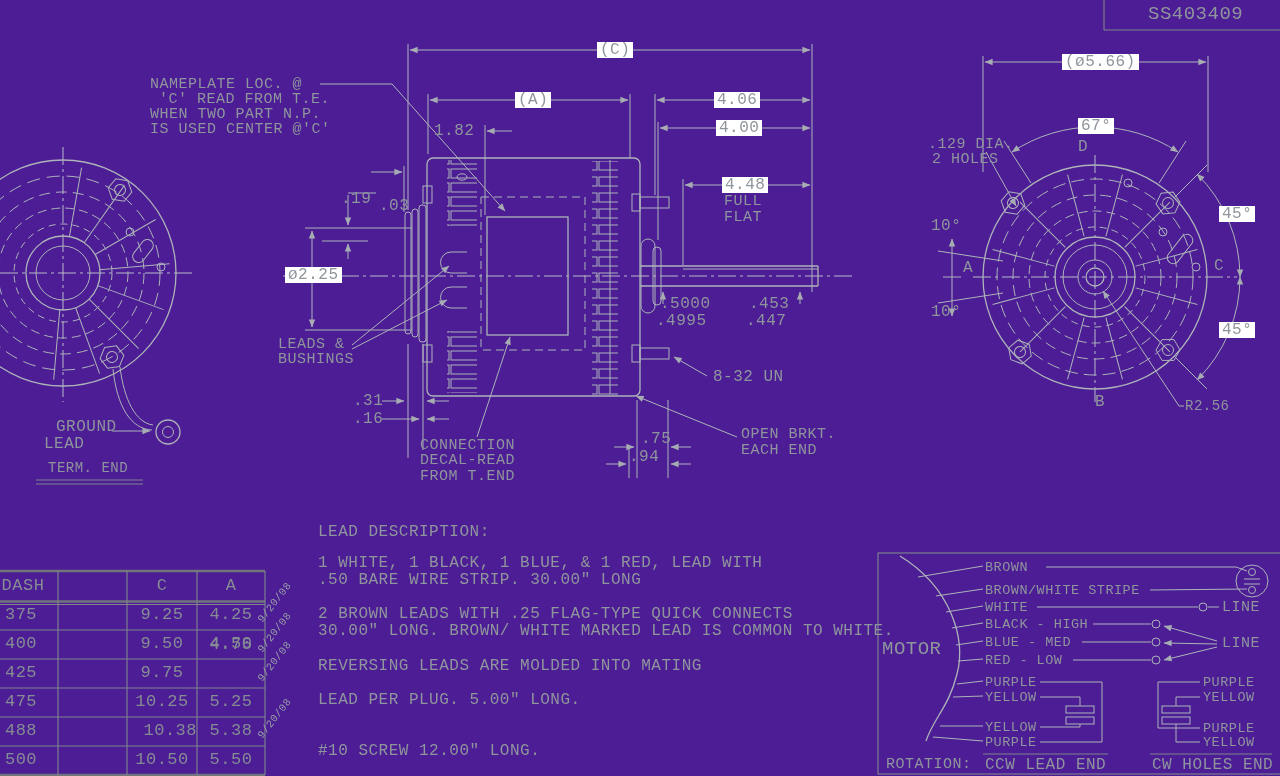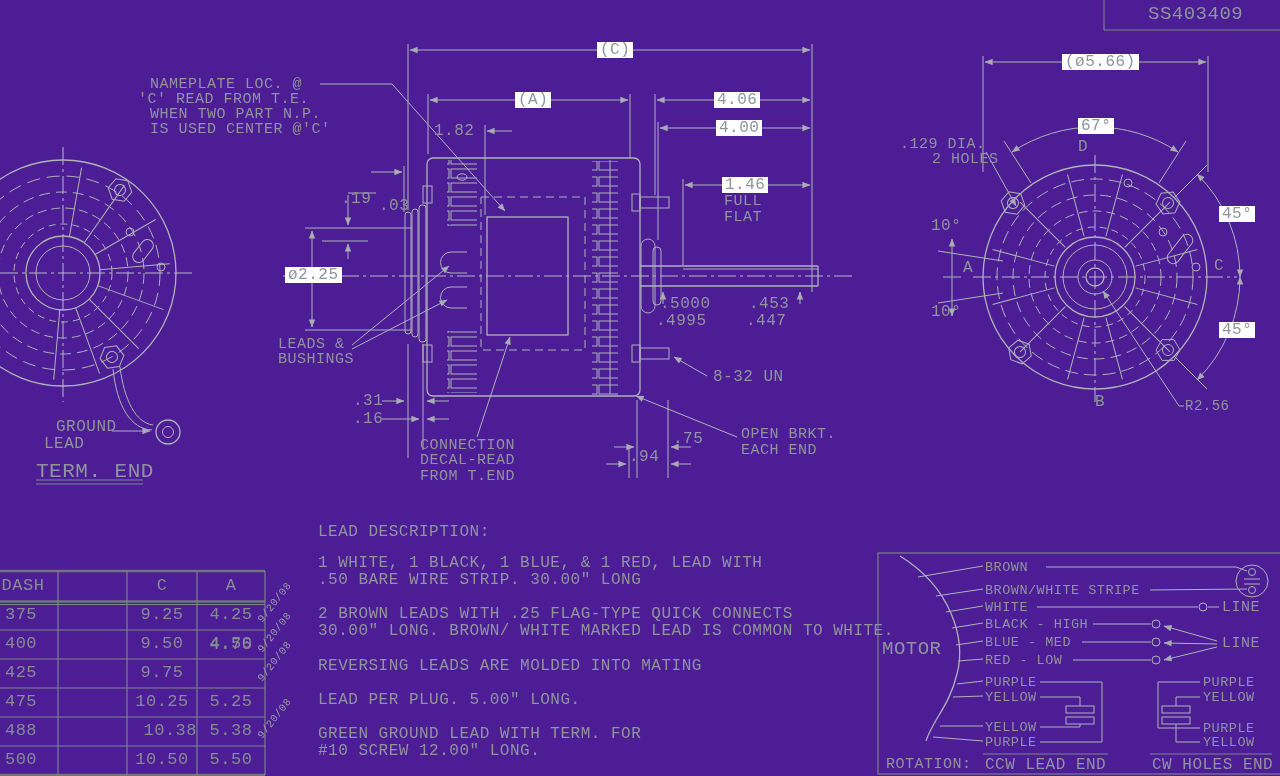"'C' READ FROM T.E." span.t { left: 138px -> 159px }
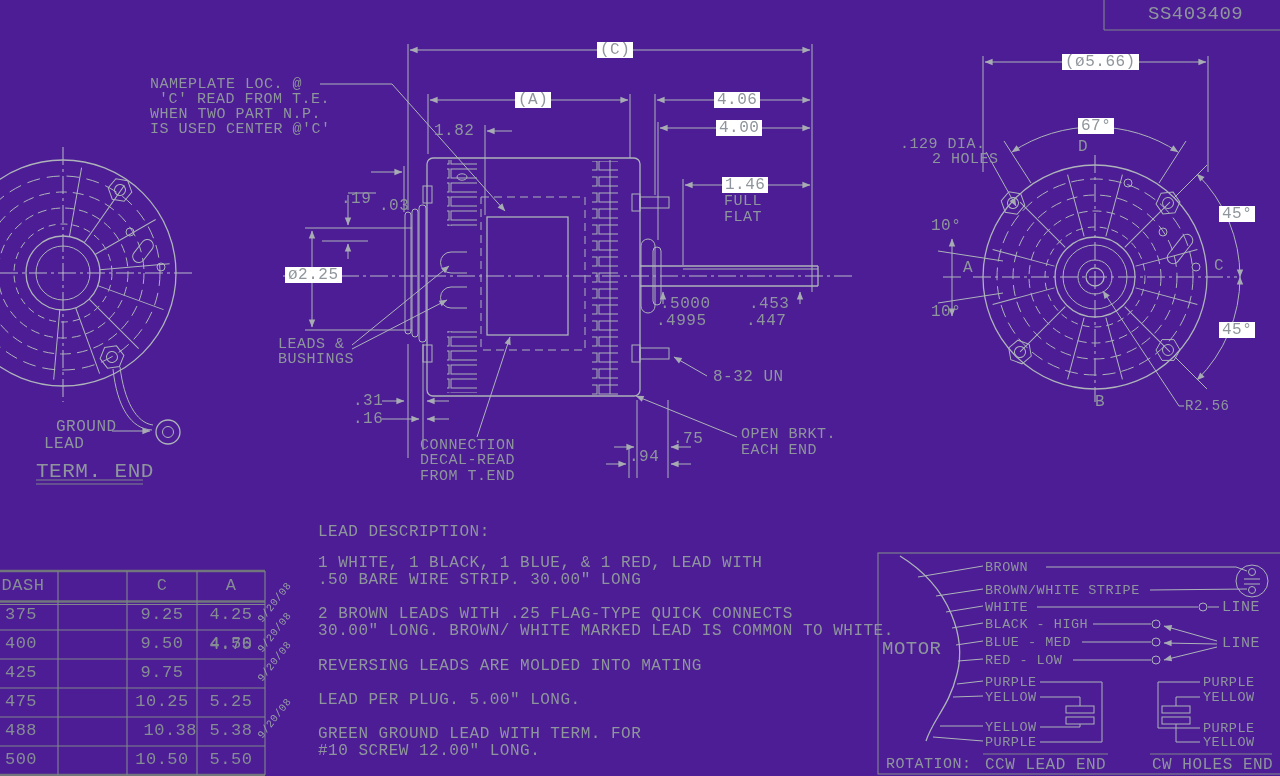".129 DIA." span.t { left: 900px -> 928px }
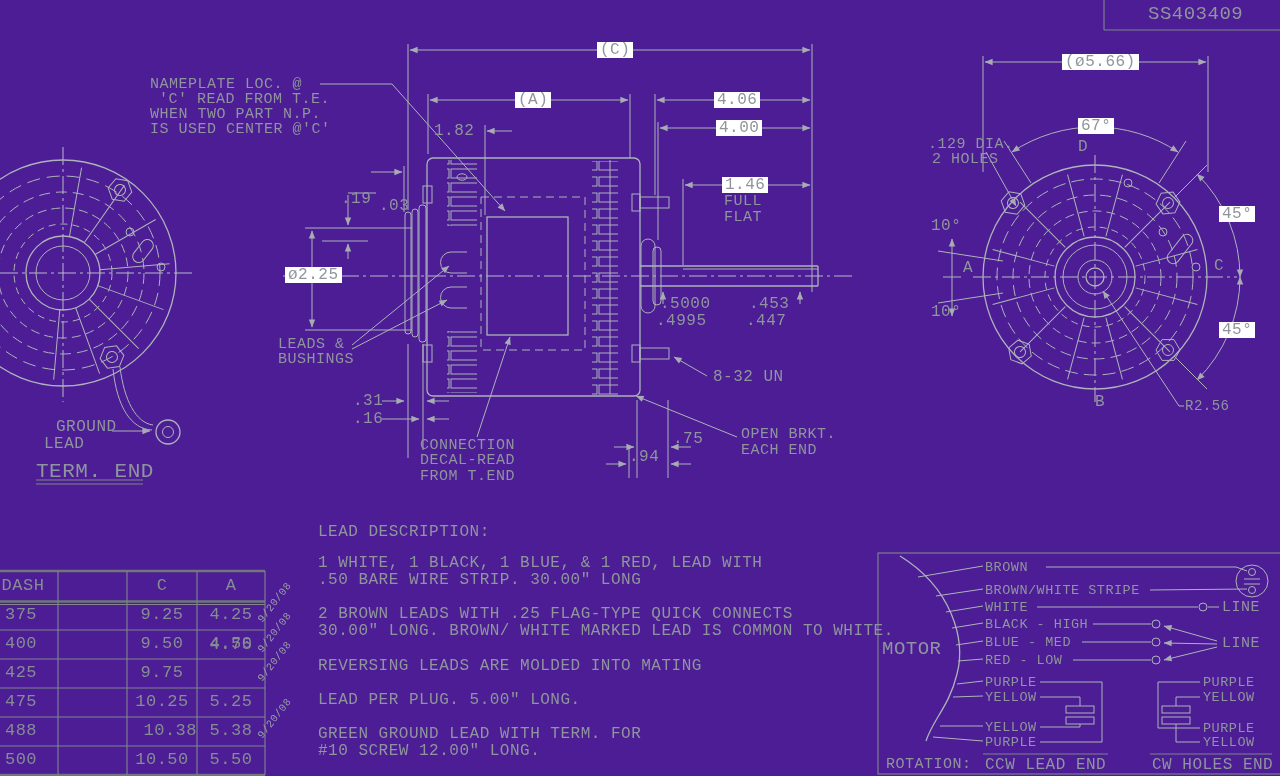"1.46" span.t { text: 1.46 -> 4.48 }
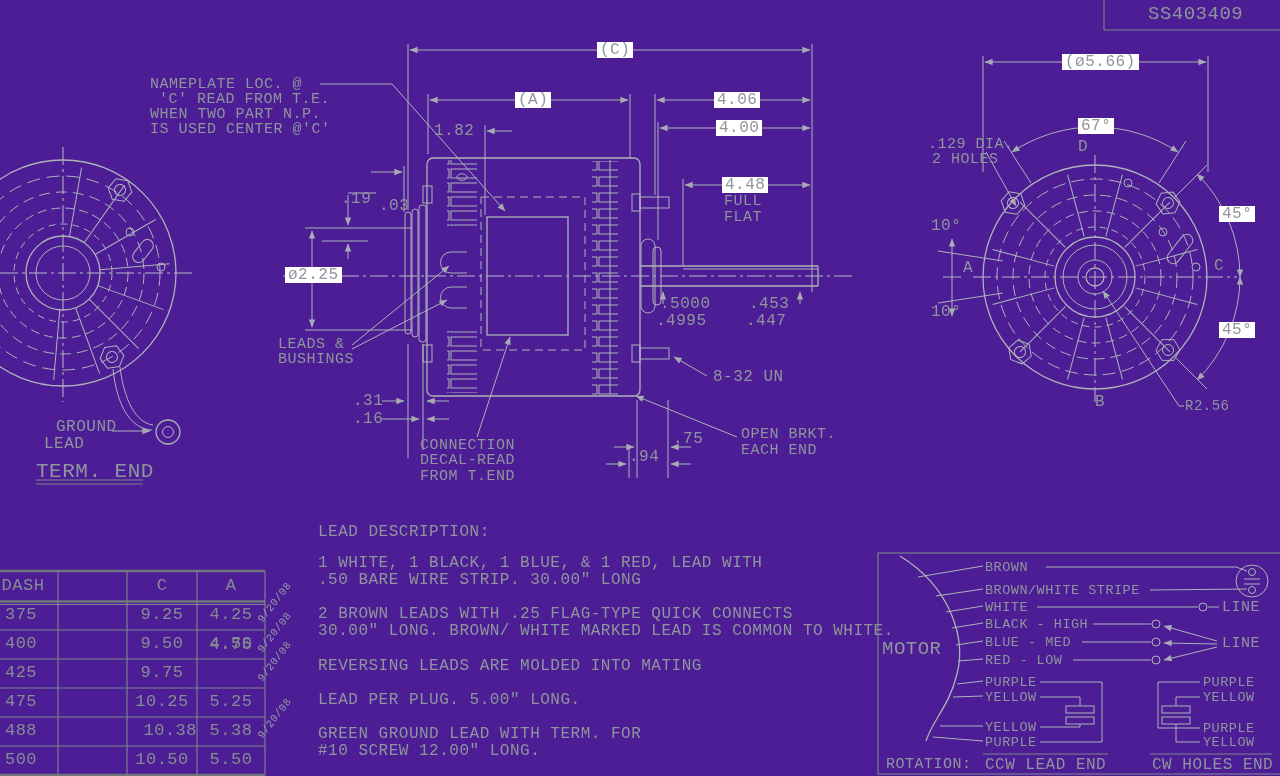".75" span.t { margin-left: 32px -> none }
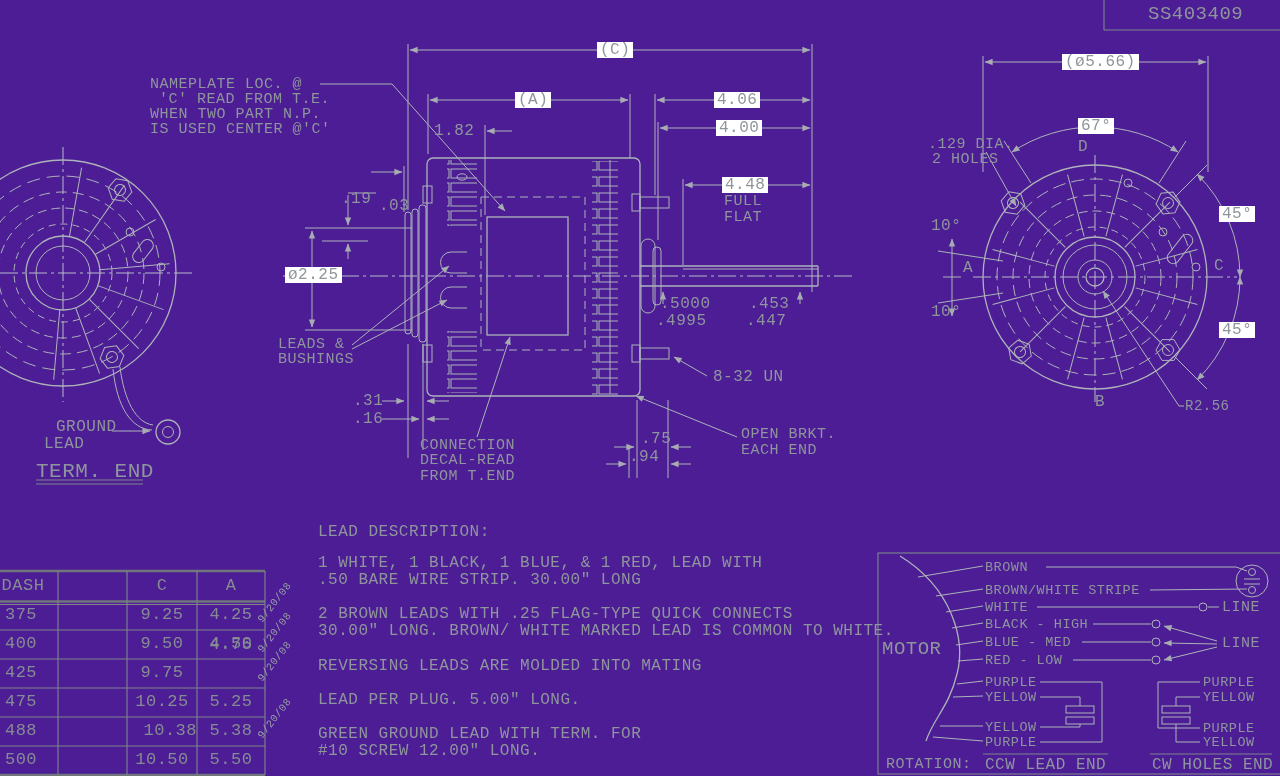"TERM. END" span.t { font-size: 21px -> 14px; left: 36px -> 48px }
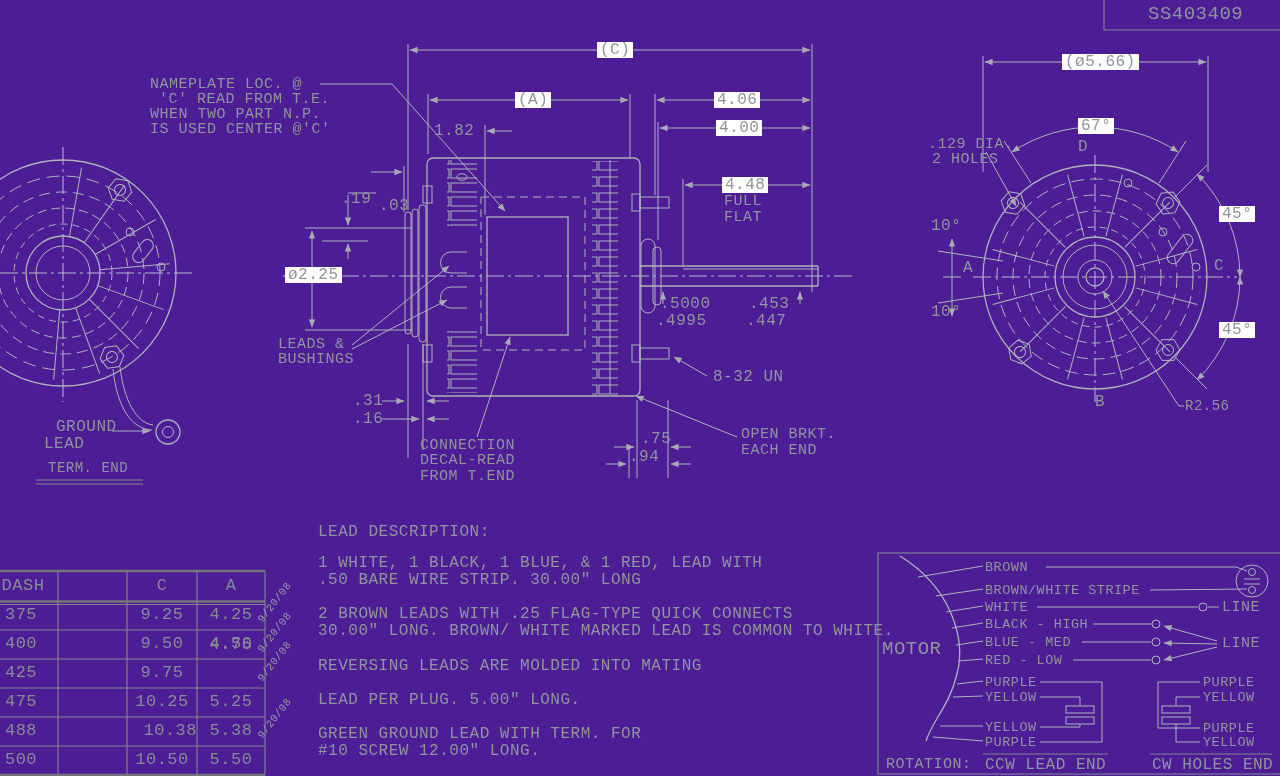"GREEN GROUND LEAD WITH TERM." span.t { html: <span>GREEN GROUND LEAD WITH TERM. FOR</span> -> none }
